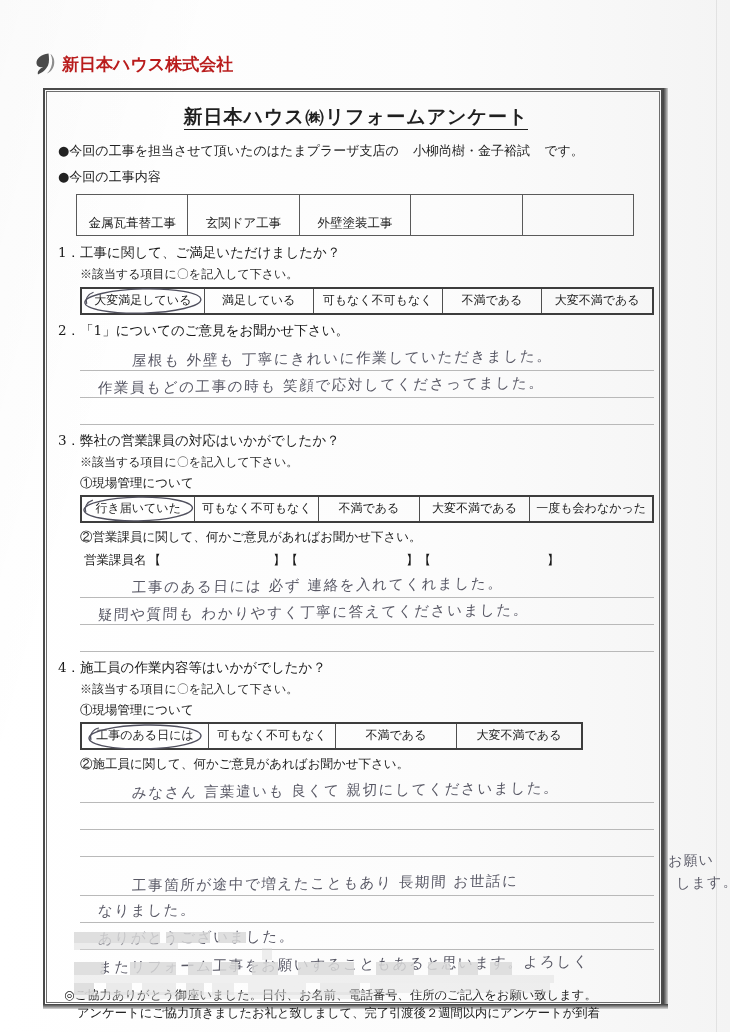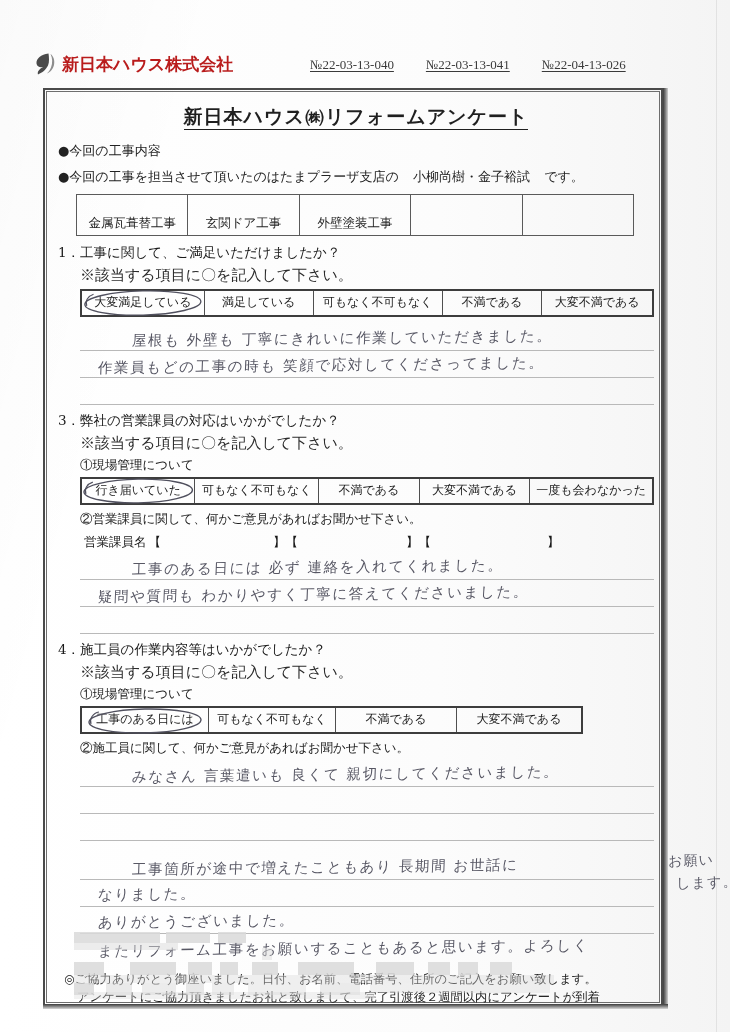"№22-03-13-040" div.refnos { html: <div> <span>№22-03-13-040</span> <span>№22-03-13-041</span> <span>№22-04-13-026</span> </div> -> none }
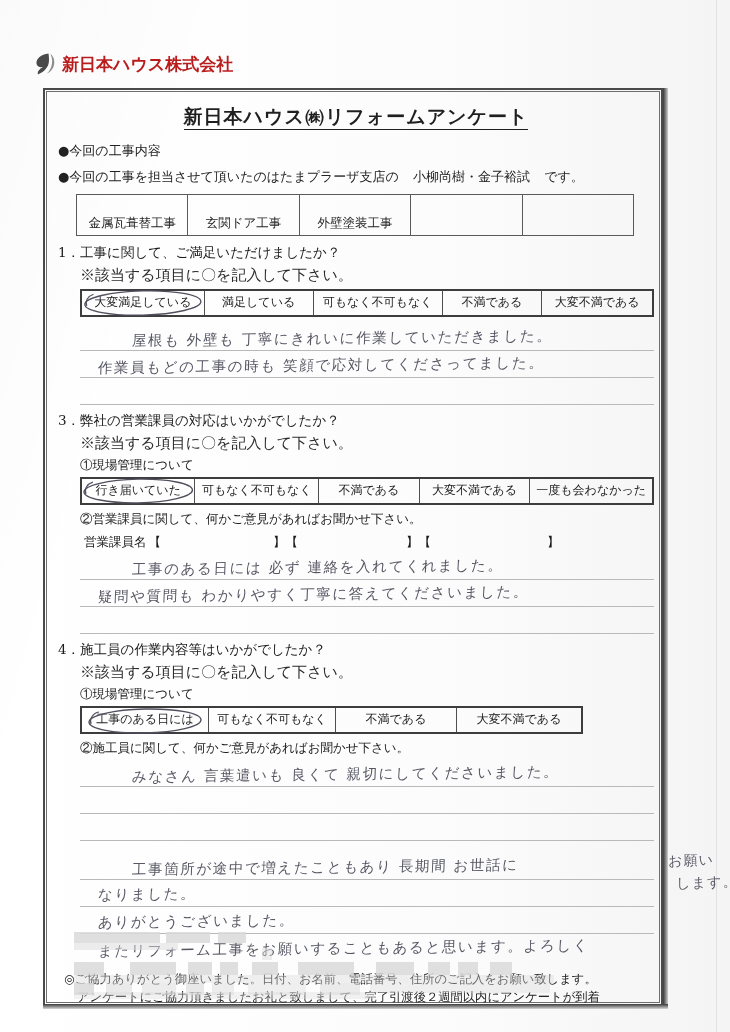"●今回の工事内容" div.bullet-line { order: before "●今回の工事を担当させて頂いたのはたまプラーザ支店の 小柳尚樹・金子裕試 です。" -> after "●今回の工事を担当させて頂いたのはたまプラーザ支店の 小柳尚樹・金子裕試 です。" }
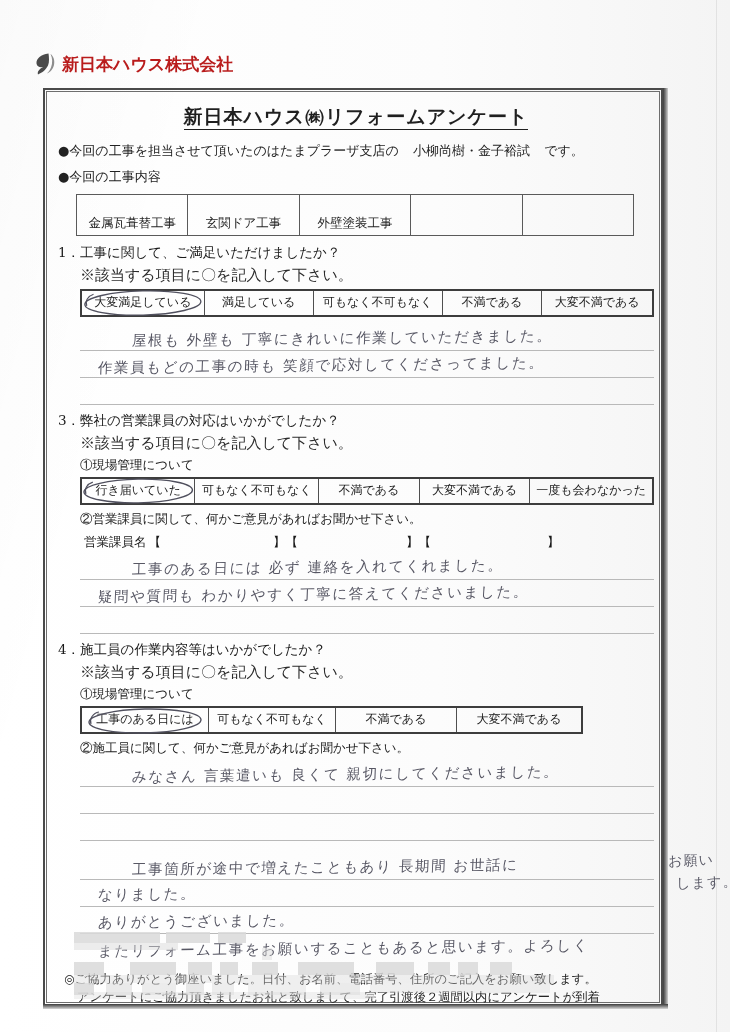"※該当する項目に〇を記入して下さい。" .q-note { font-size: 15px -> 12px }
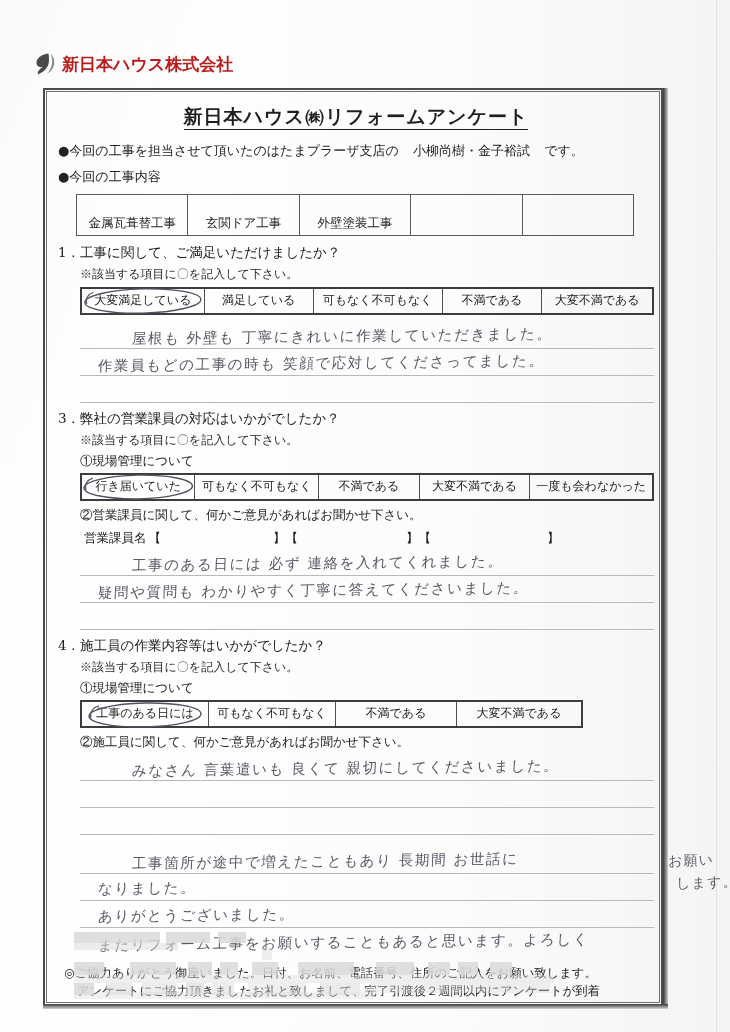"2．「1」についてのご意見をお聞かせ下さい。" div.q-title { html: none -> <div>2．「1」についてのご意見をお聞かせ下さい。</div> }
